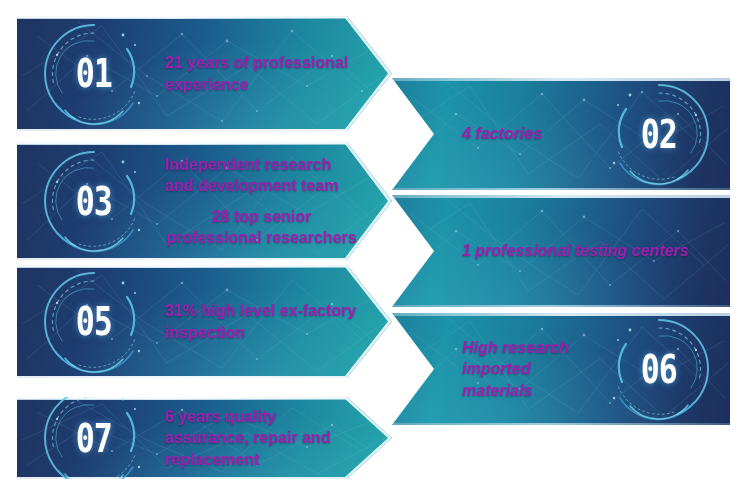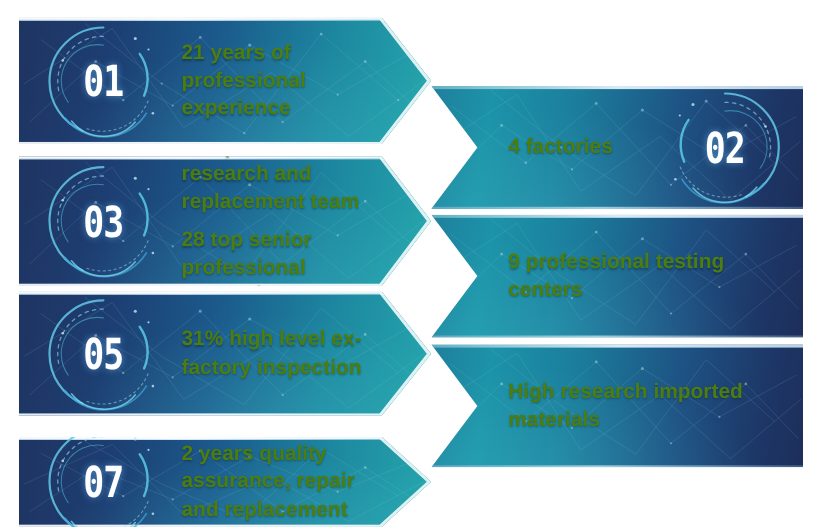"21 years of professional experience" .lines { color: #4d7c0f -> #a21caf; font-size: 19px -> 16px }
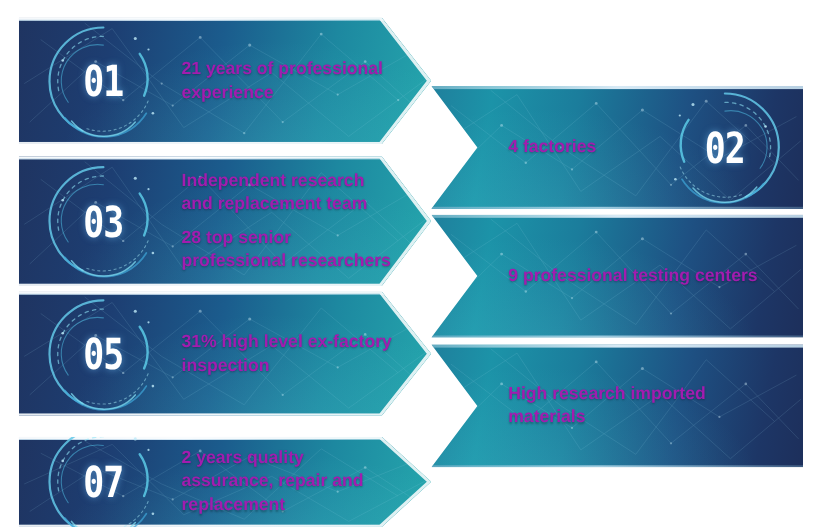"4 factories" .panel.right .lines { font-style: none -> italic }
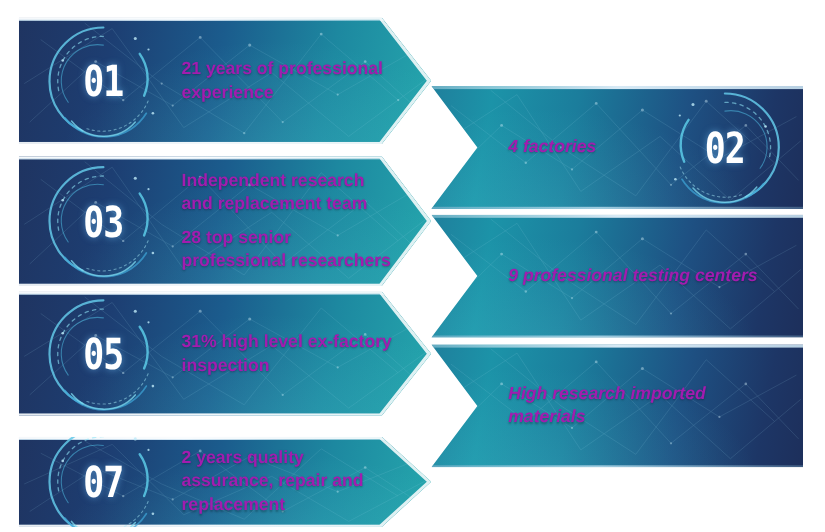"Independent research and replacement" p.para { text: replacement -> development }
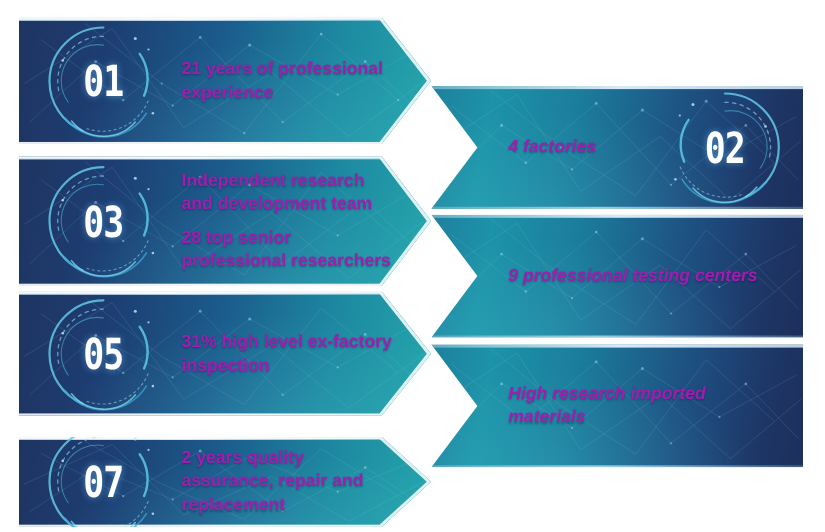"28 top senior professional researchers" .lines .para + .para { text-align: none -> center }
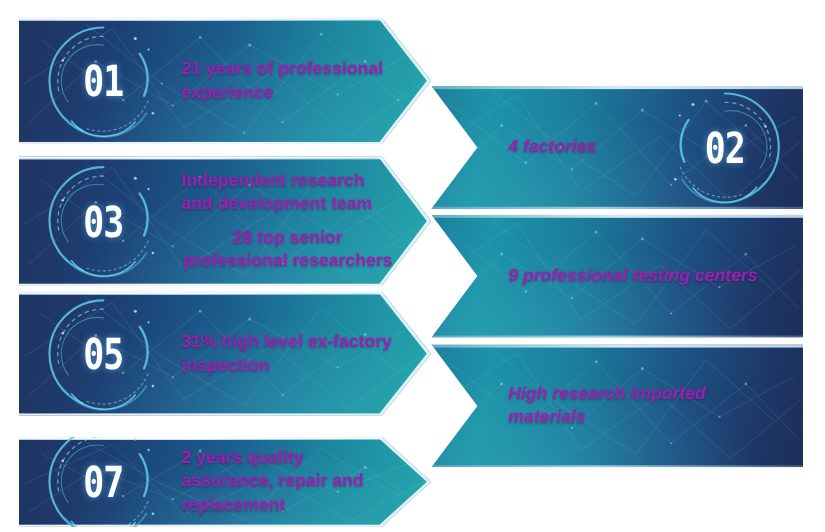"9 professional testing centers" p.para { text: 9 -> 1 }
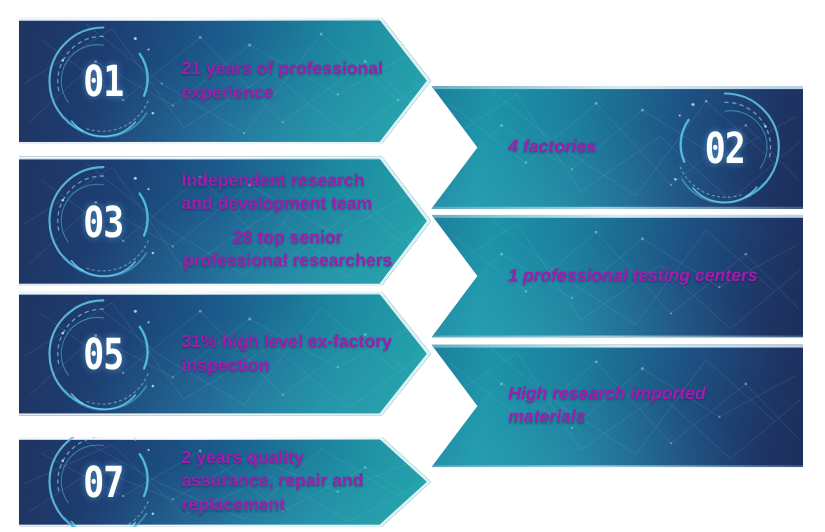"06" div.badge { html: none -> <div> <svg> <g> <path></path> <path></path> <path></path> <path></path> <path></path> <path></path> <path></path> </g> <g> <circle></circle> <circle></circle> <circle></circle> <circle></circle> </g> </svg> <div>06</div> </div> }
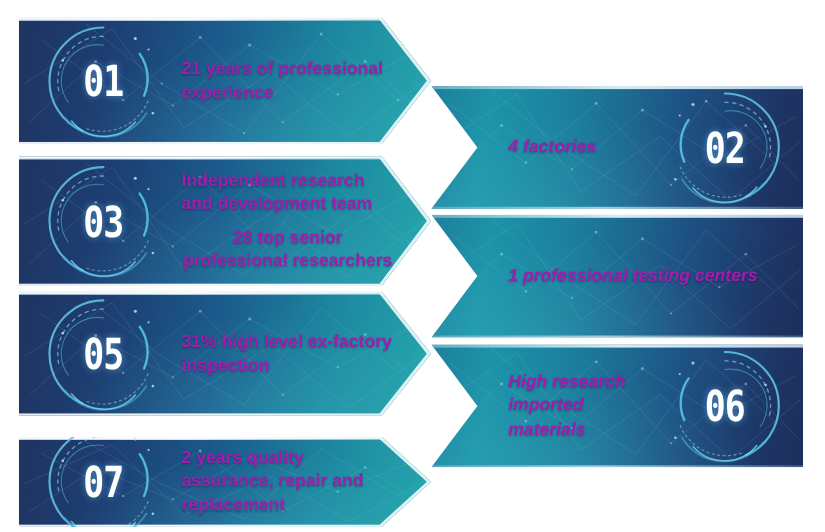"2 years quality assurance, repair" p.para { text: 2 -> 6 }
